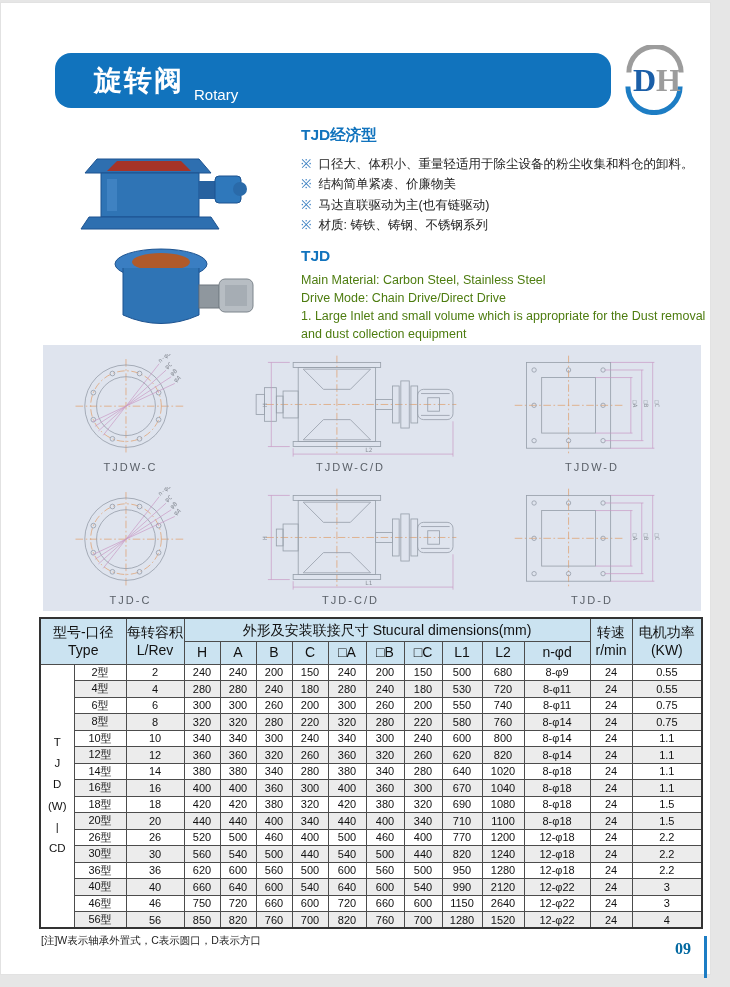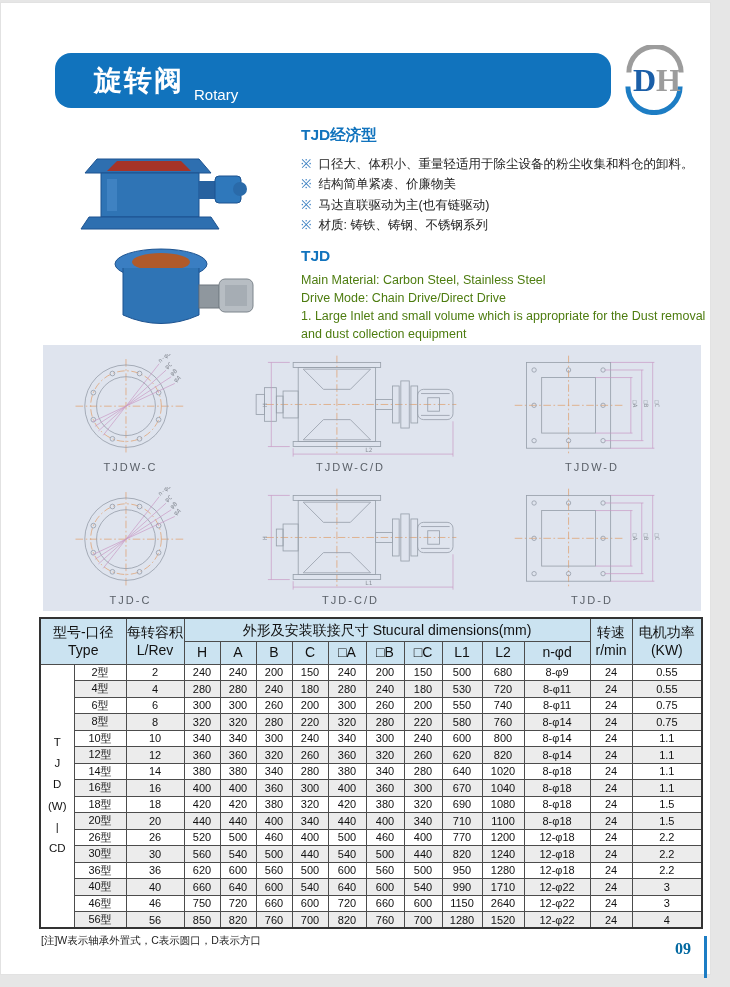"1710" td { text: 1710 -> 2120 }
